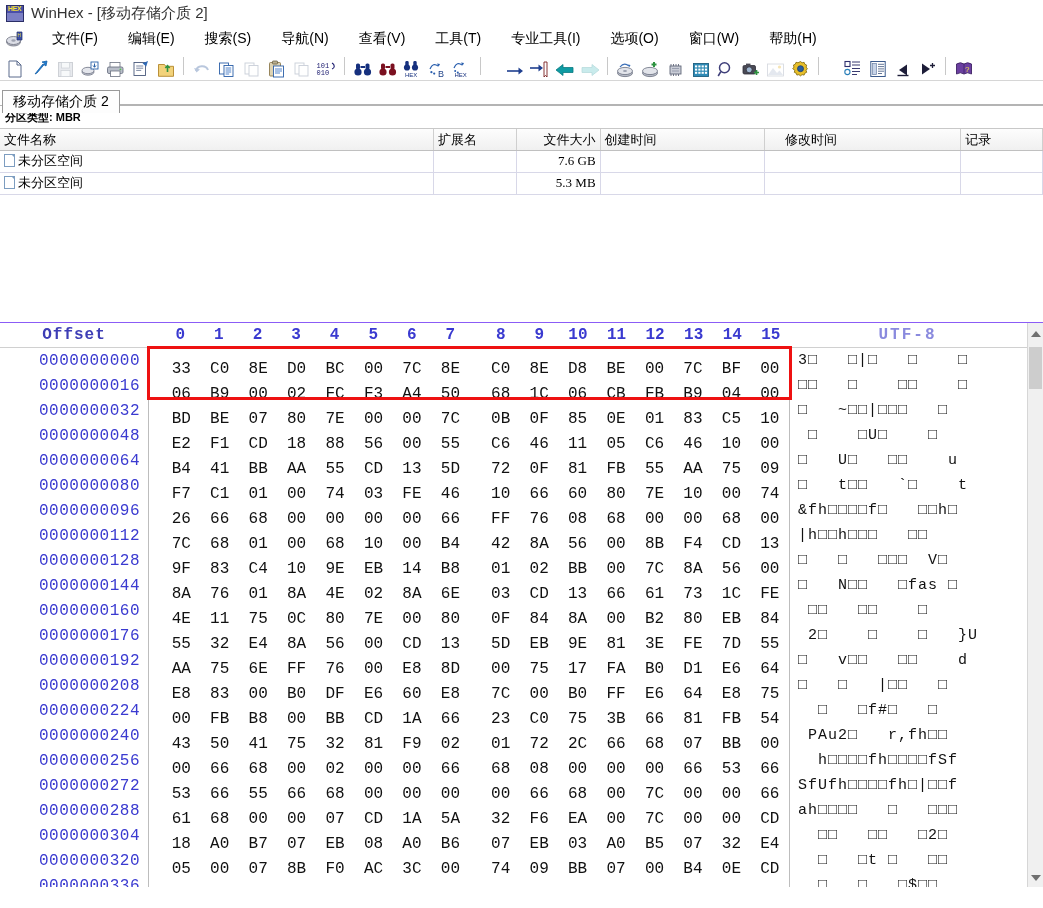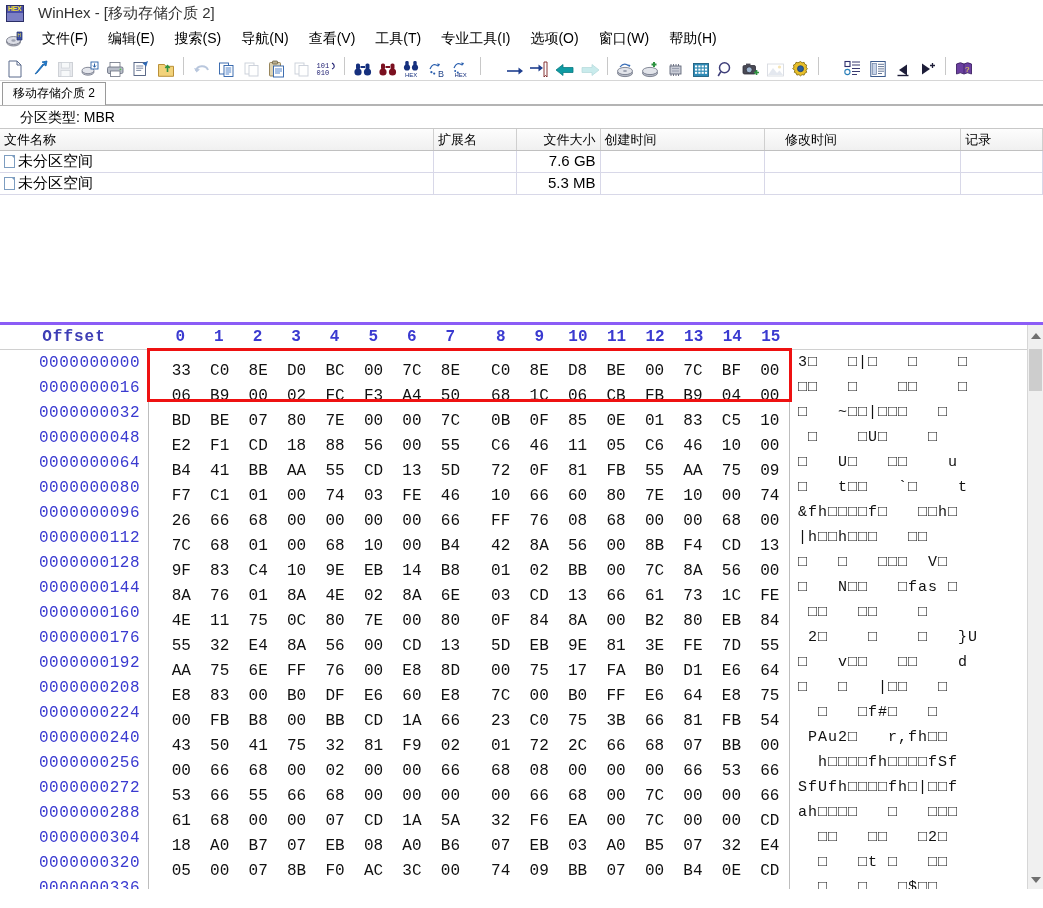"WinHex - [移动存储介质 2]" .titlebar { gap: 14px -> 7px }
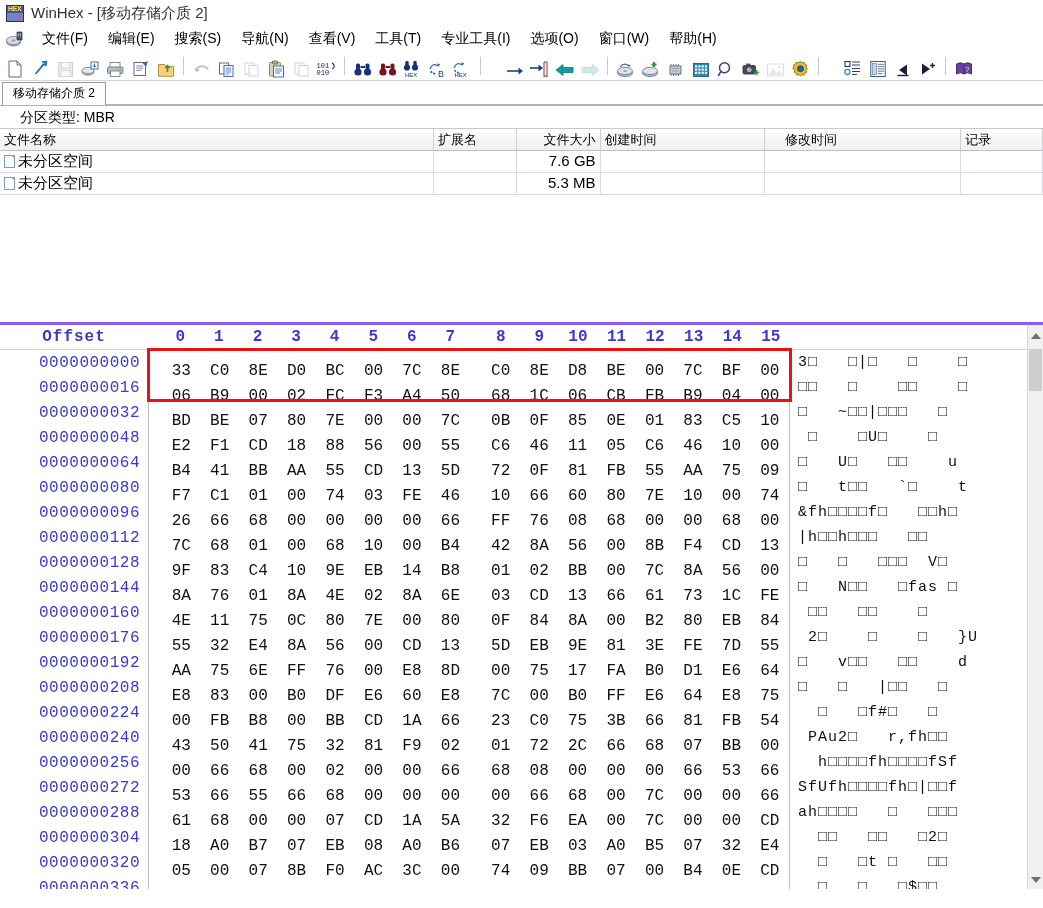"文件(F)" .menubar { gap: 6px -> 16px }
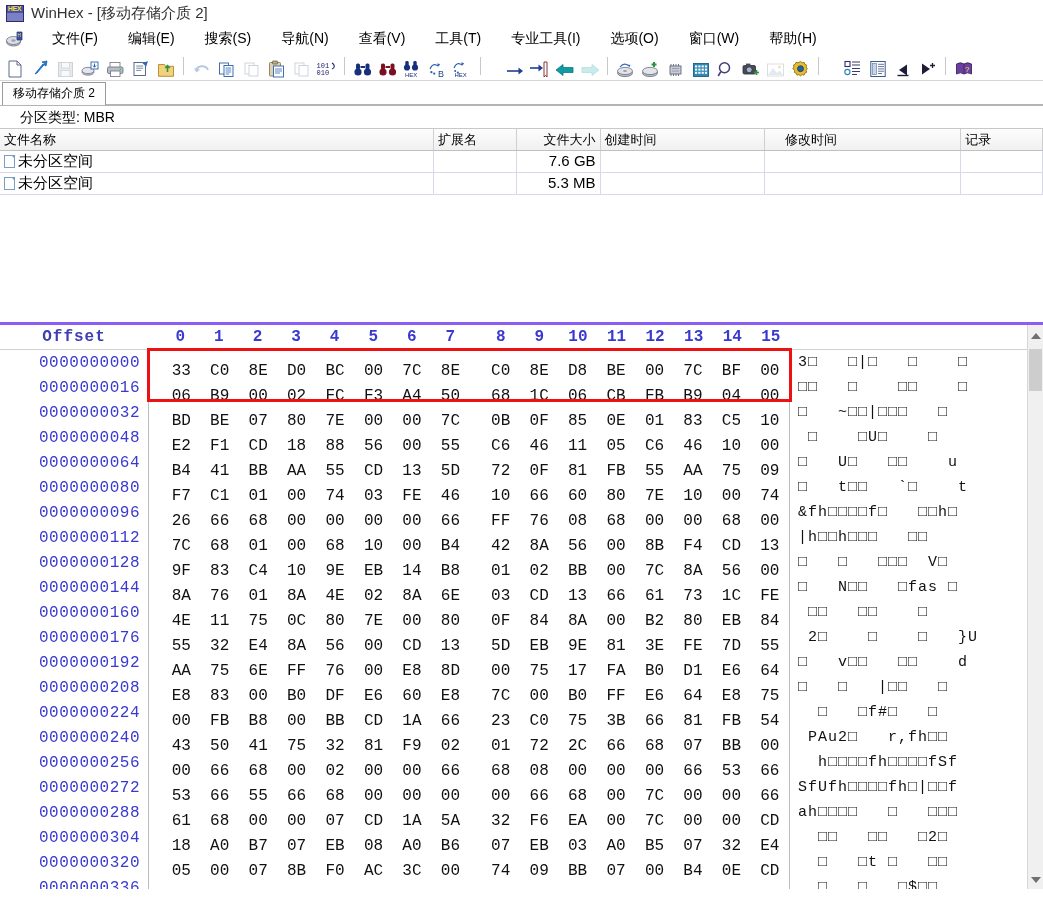"移动存储介质 2" .tab { font-size: 12px -> 14px; top: 0 -> 8px }
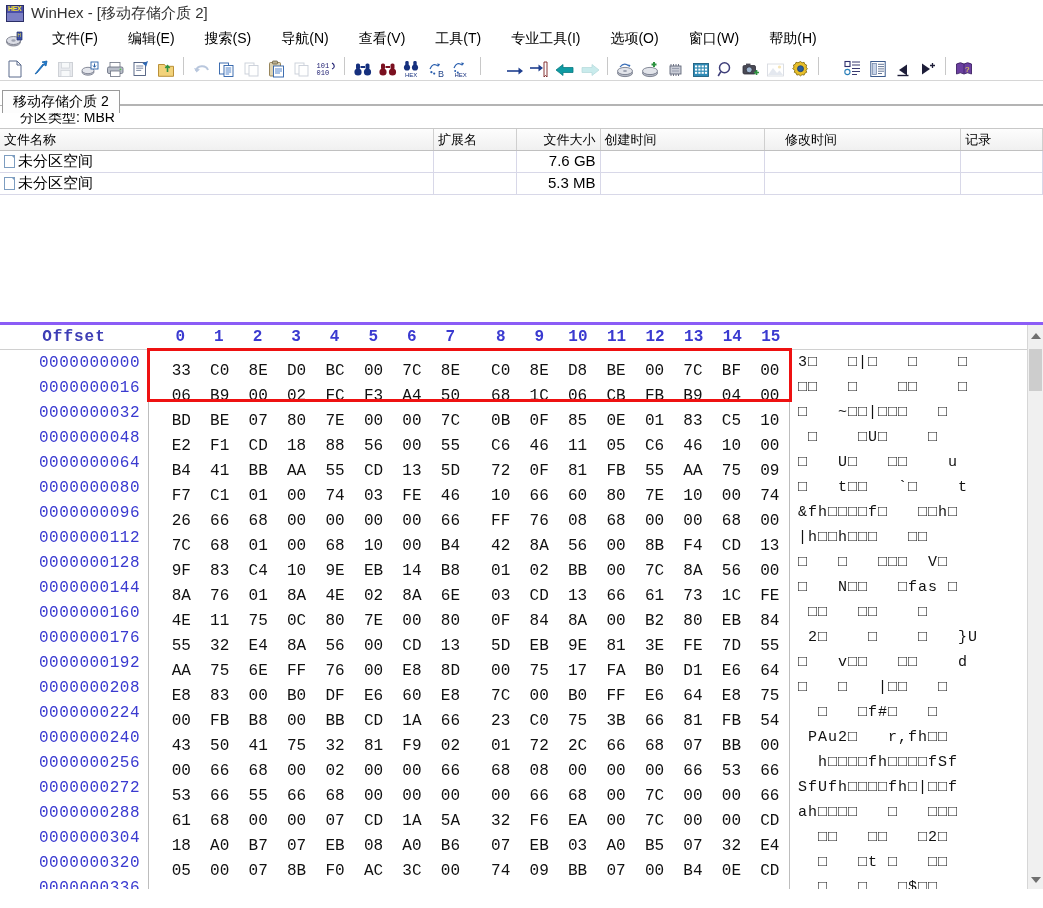"分区类型: MBR" .ptbar { font-size: 14px -> 11px; font-weight: none -> bold; padding-left: 20px -> 5px }
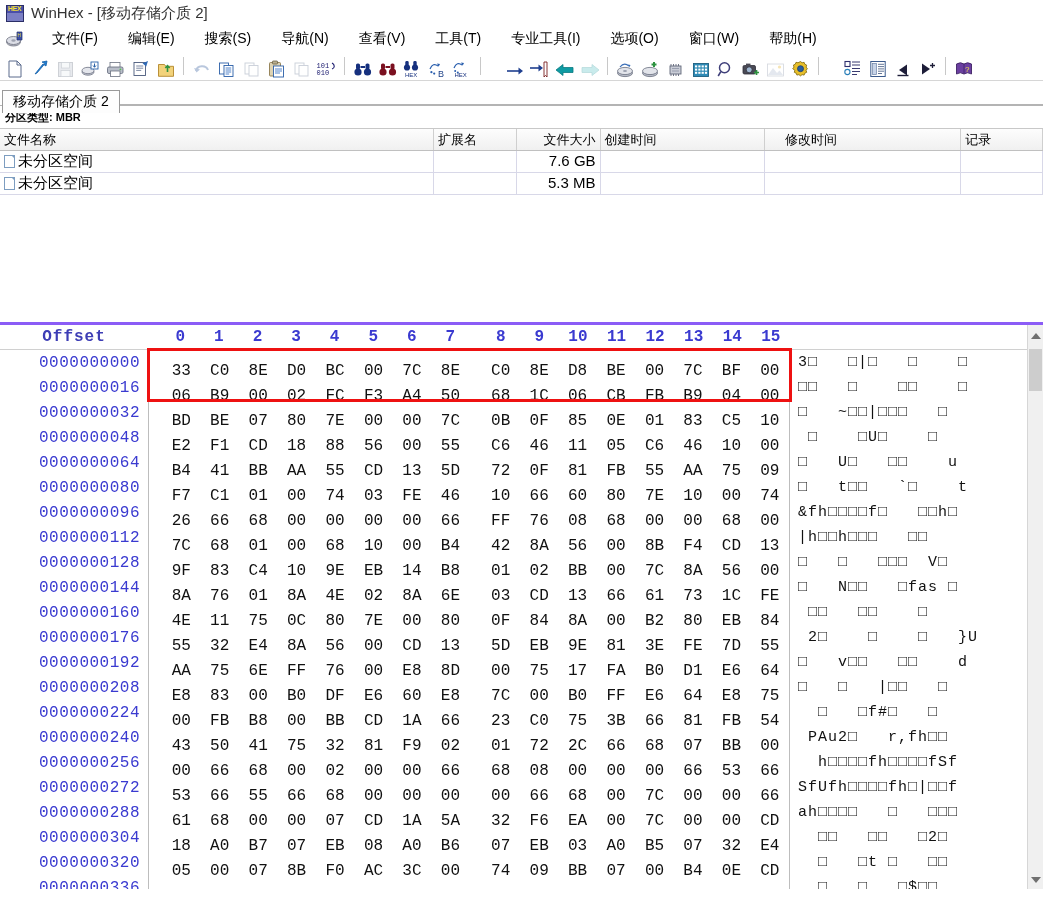"文件名称" .filelist { border-bottom: 3px solid #8b5cf6 -> 1px solid #8b5cf6 }
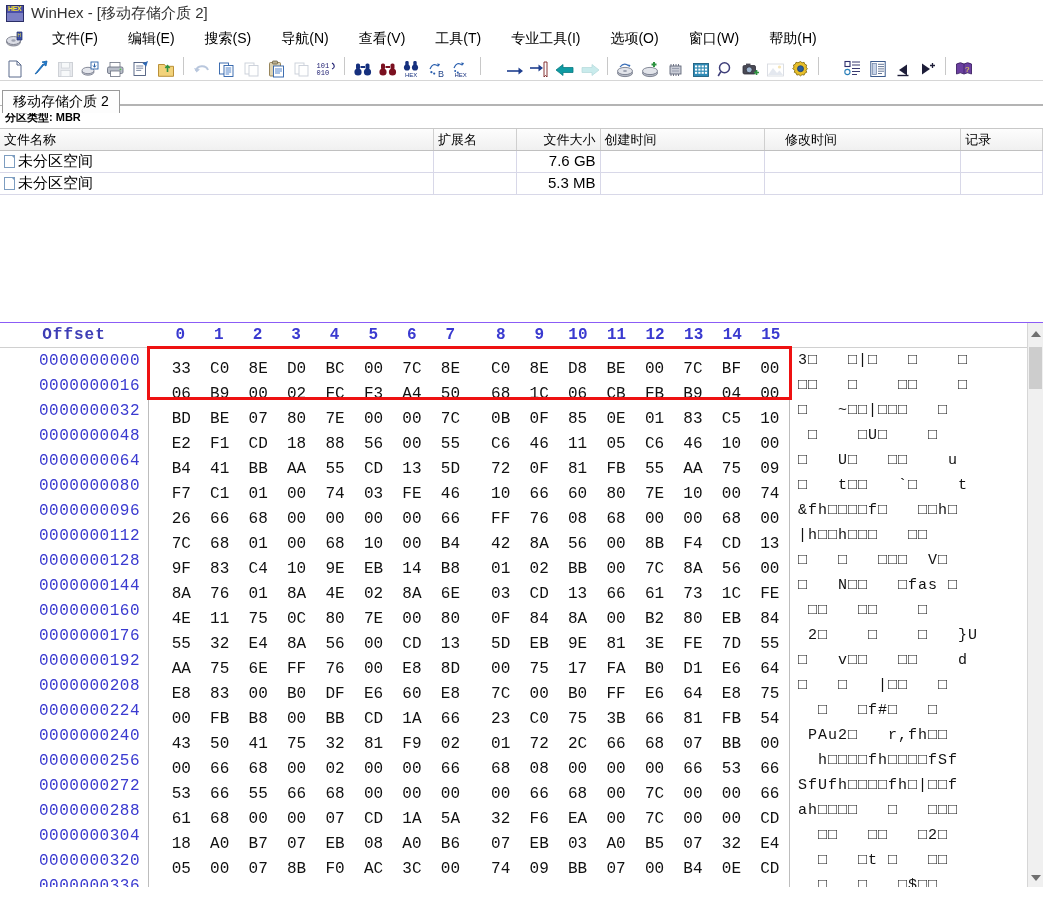"未分区空间" .fl-row { font-family: none -> Liberation Serif, serif; font-size: 15px -> 13px }
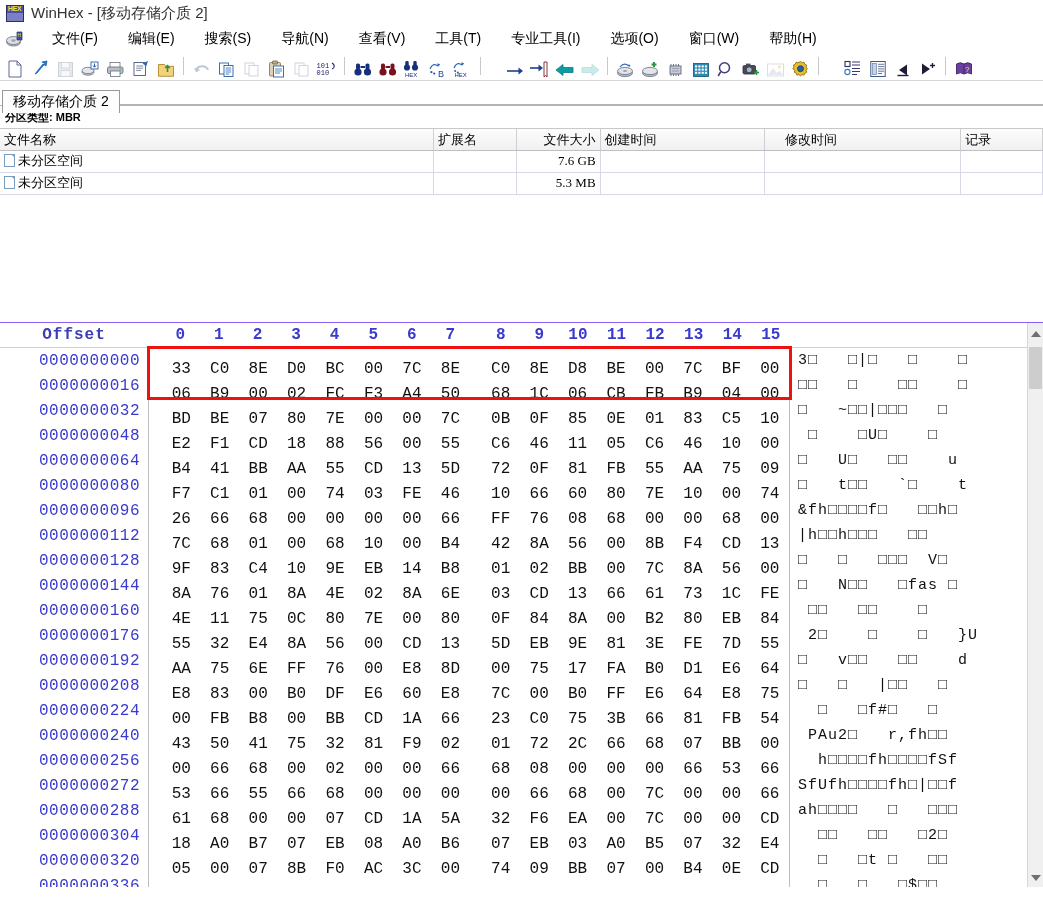"UTF-8" div.hh-text { html: none -> <div>UTF-8</div> }
